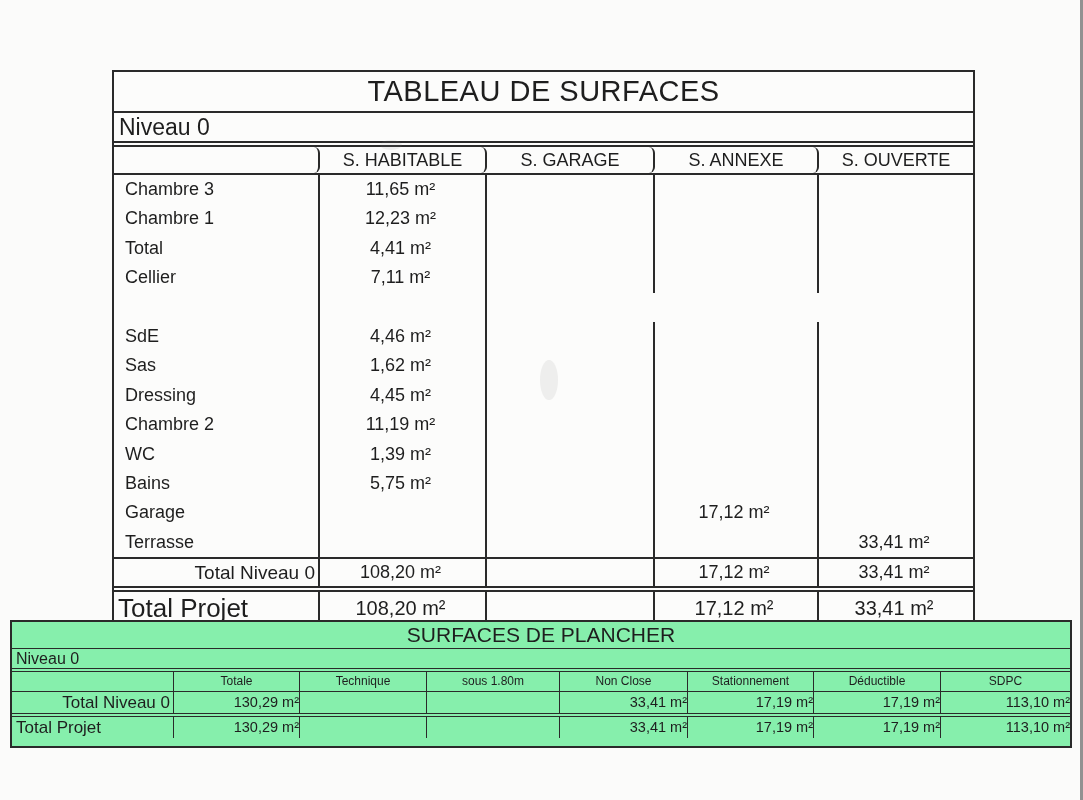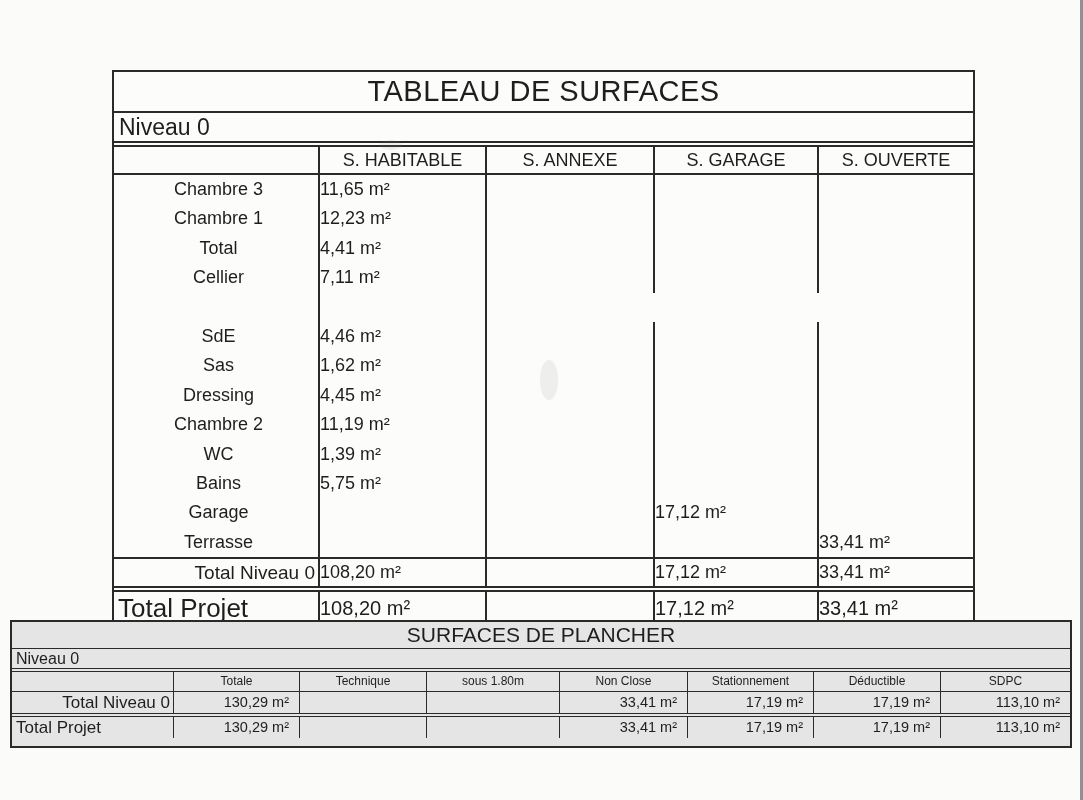"S. HABITABLE" .t1-header > div { border-radius: none -> 6px }
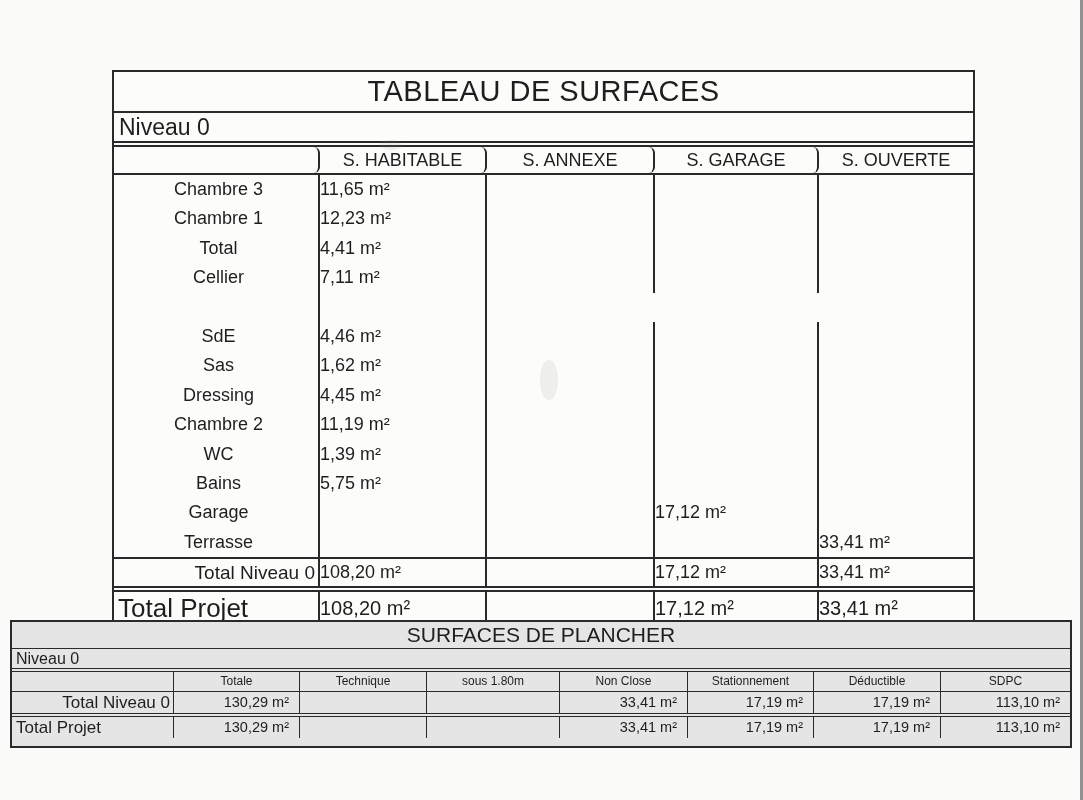"S. ANNEXE" div { order: before "S. GARAGE" -> after "S. GARAGE" }
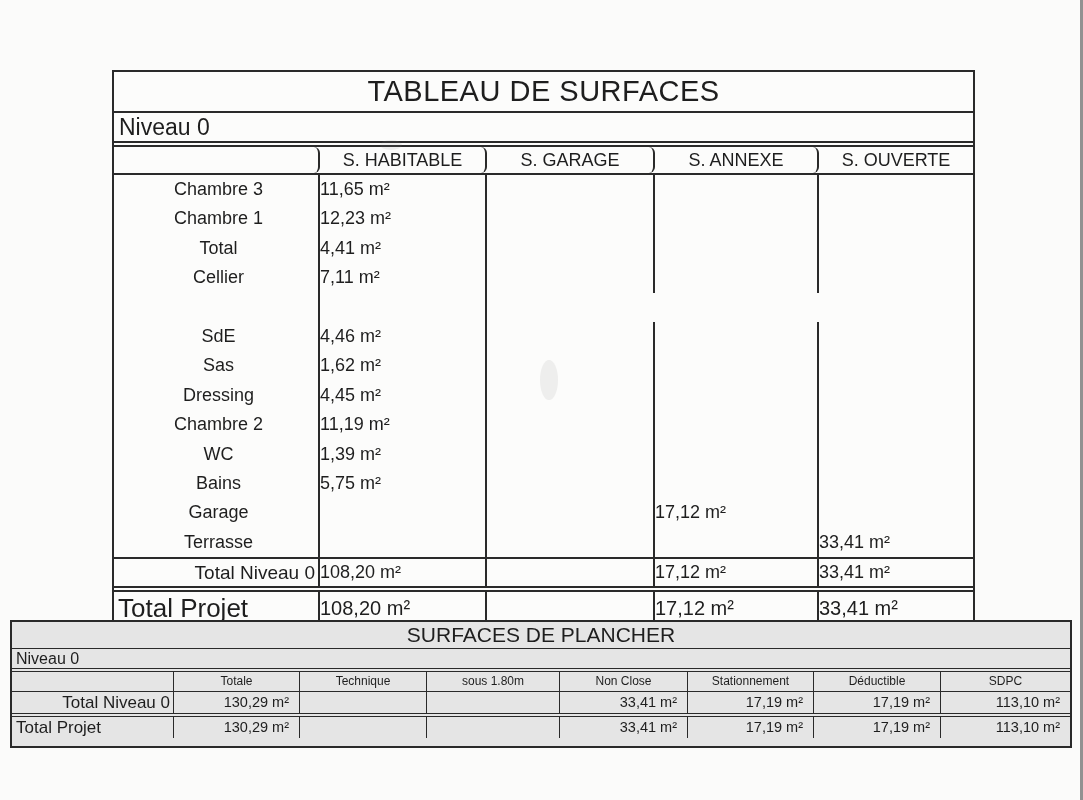"Chambre 3" .cl { padding-left: 5px -> 11px; text-align: center -> left }
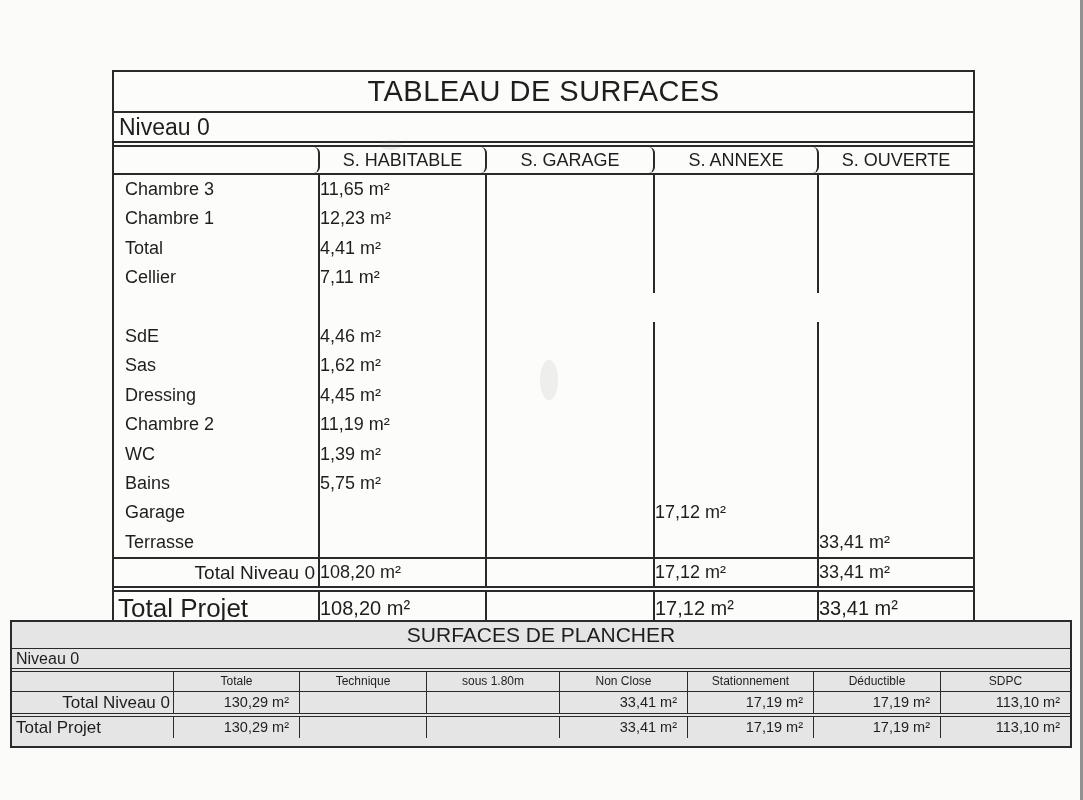"11,65 m²" .cv { text-align: left -> center }
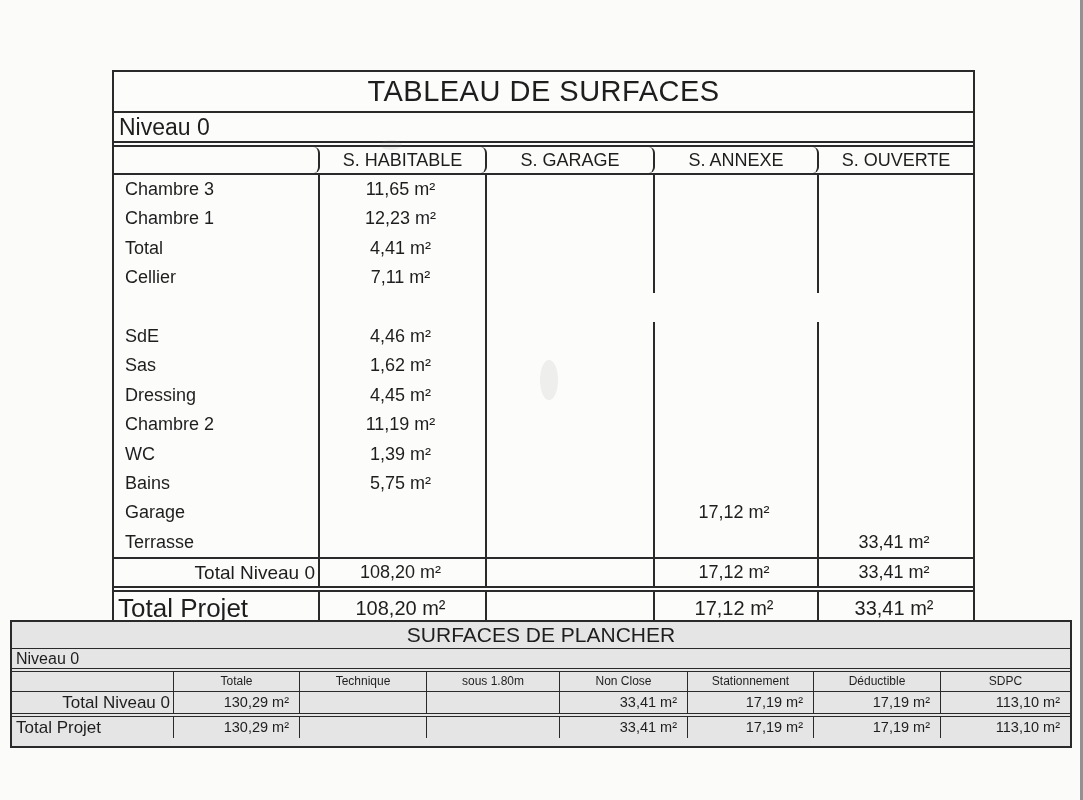"SURFACES DE PLANCHER" .t2 { background: #e5e5e5 -> #86efac }
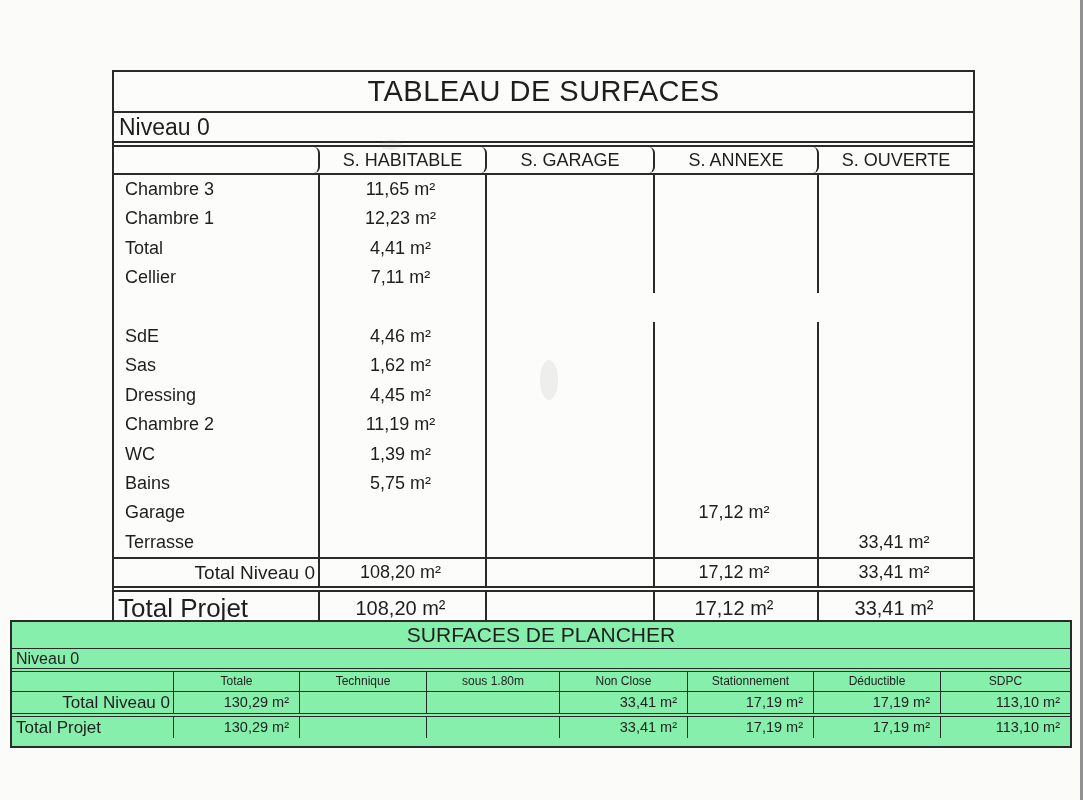"130,29 m²" .t2-row > div { padding-right: 10px -> 0 }
